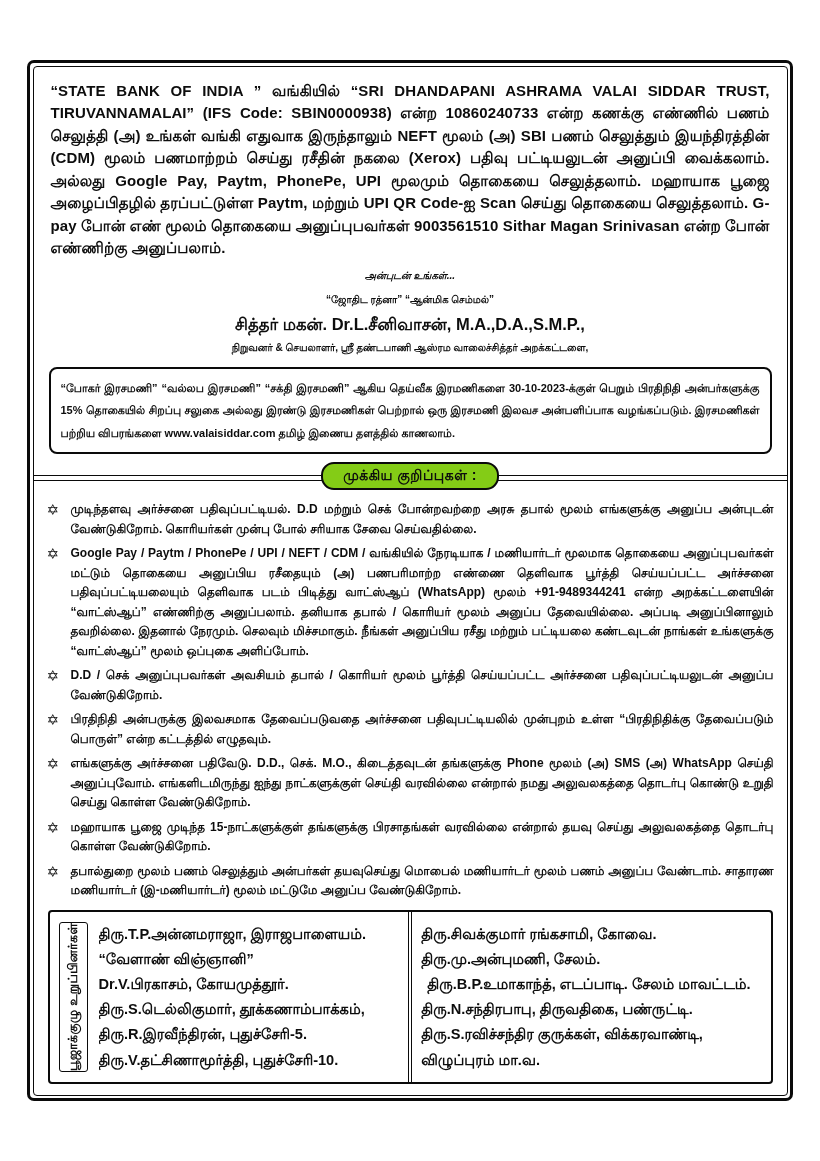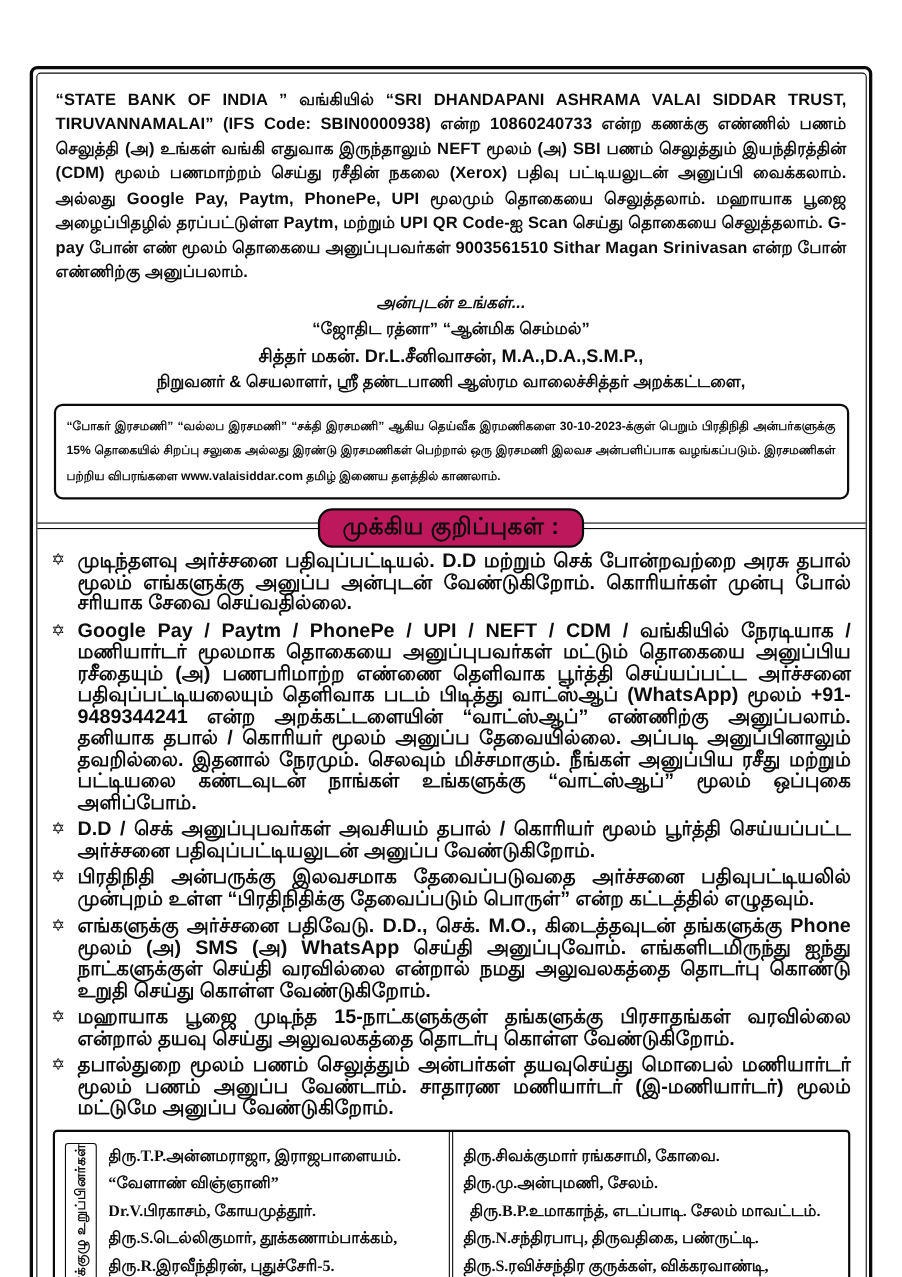"அன்புடன் உங்கள்..." .sig-line { font-size: 15px -> 10px }
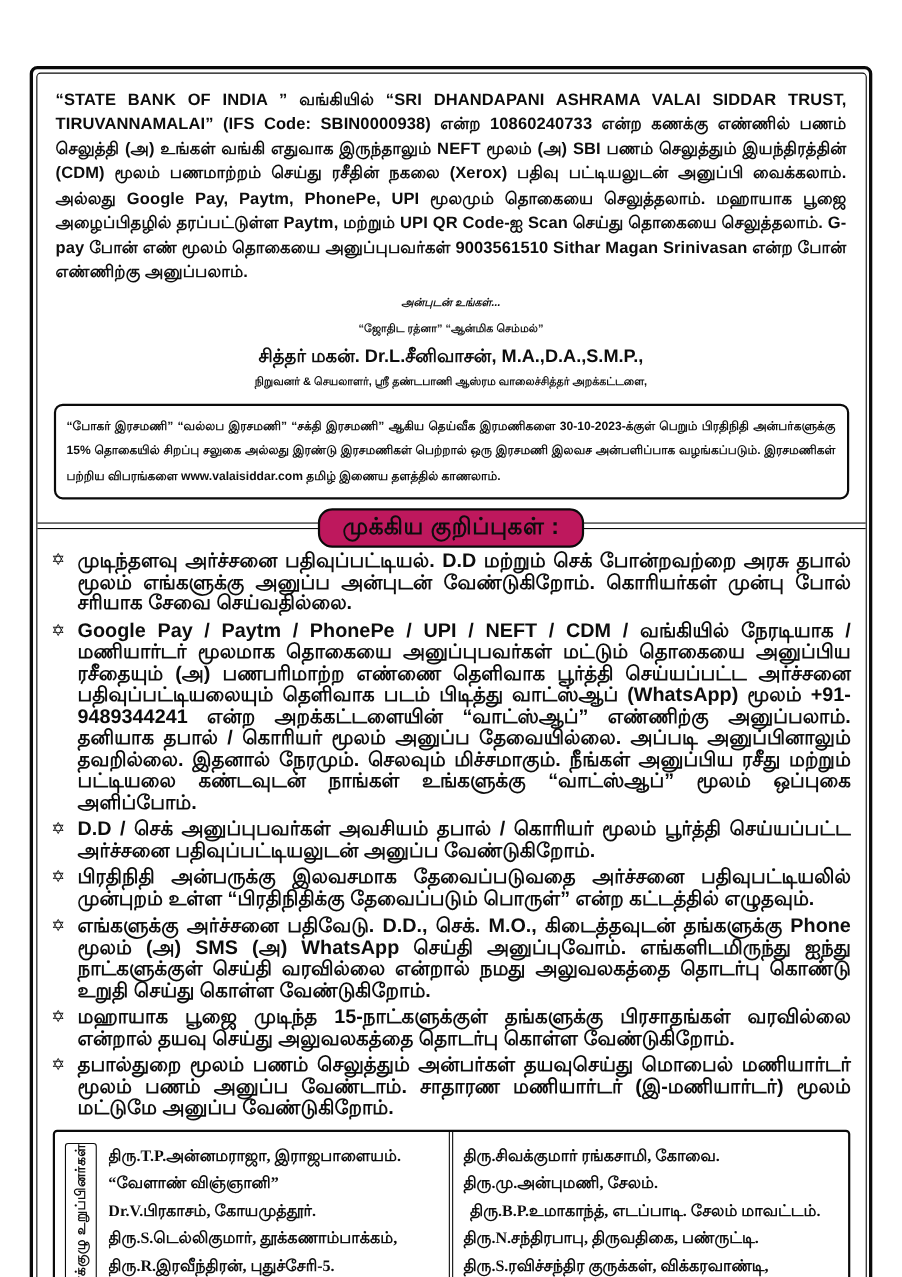"முக்கிய குறிப்புகள் :" .hdr-label { background: #be185d -> #84cc16; font-size: 21px -> 14px }
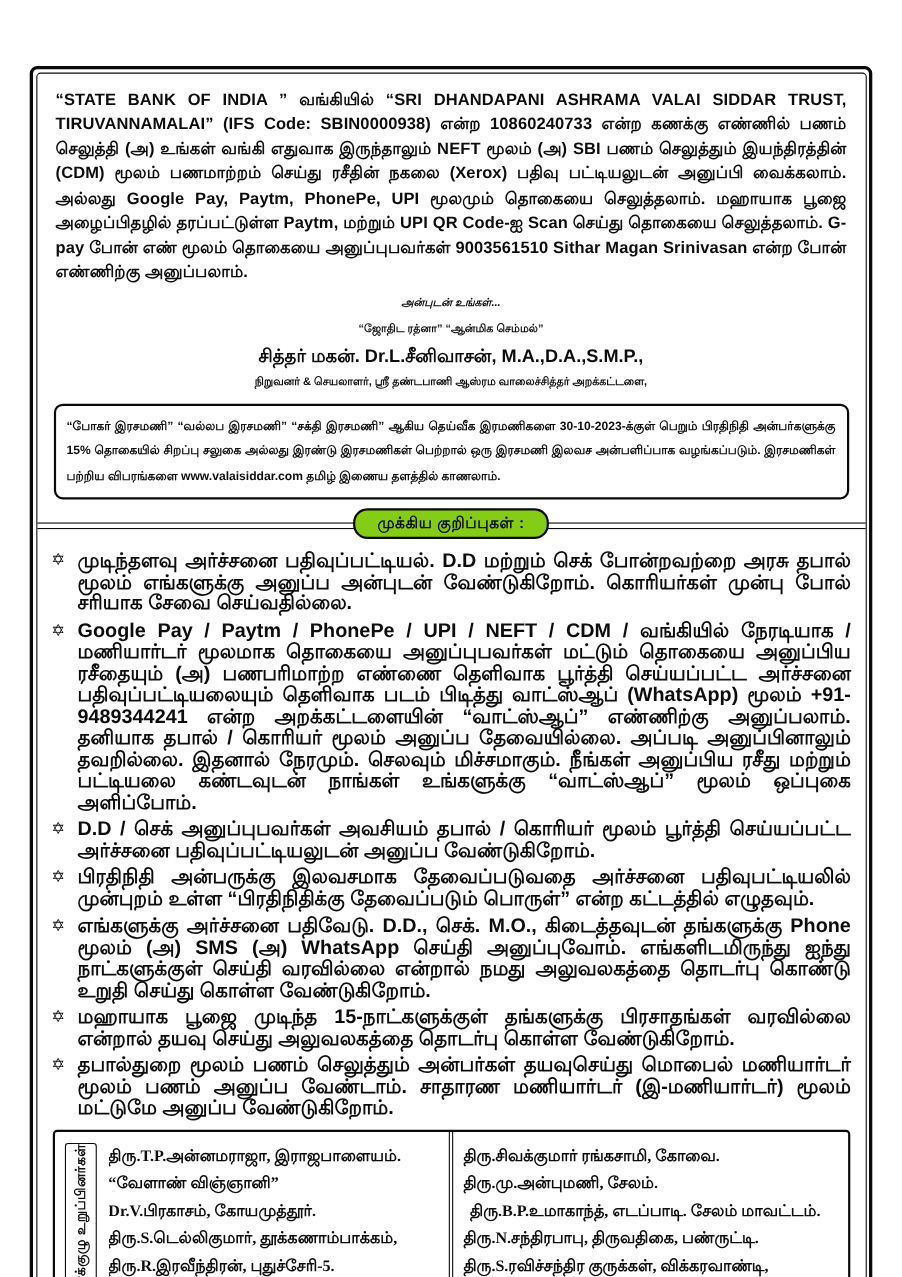"முடிந்தளவு அர்ச்சனை பதிவுப்பட்டியல். D.D" .ntext { font-size: 18px -> 12px }
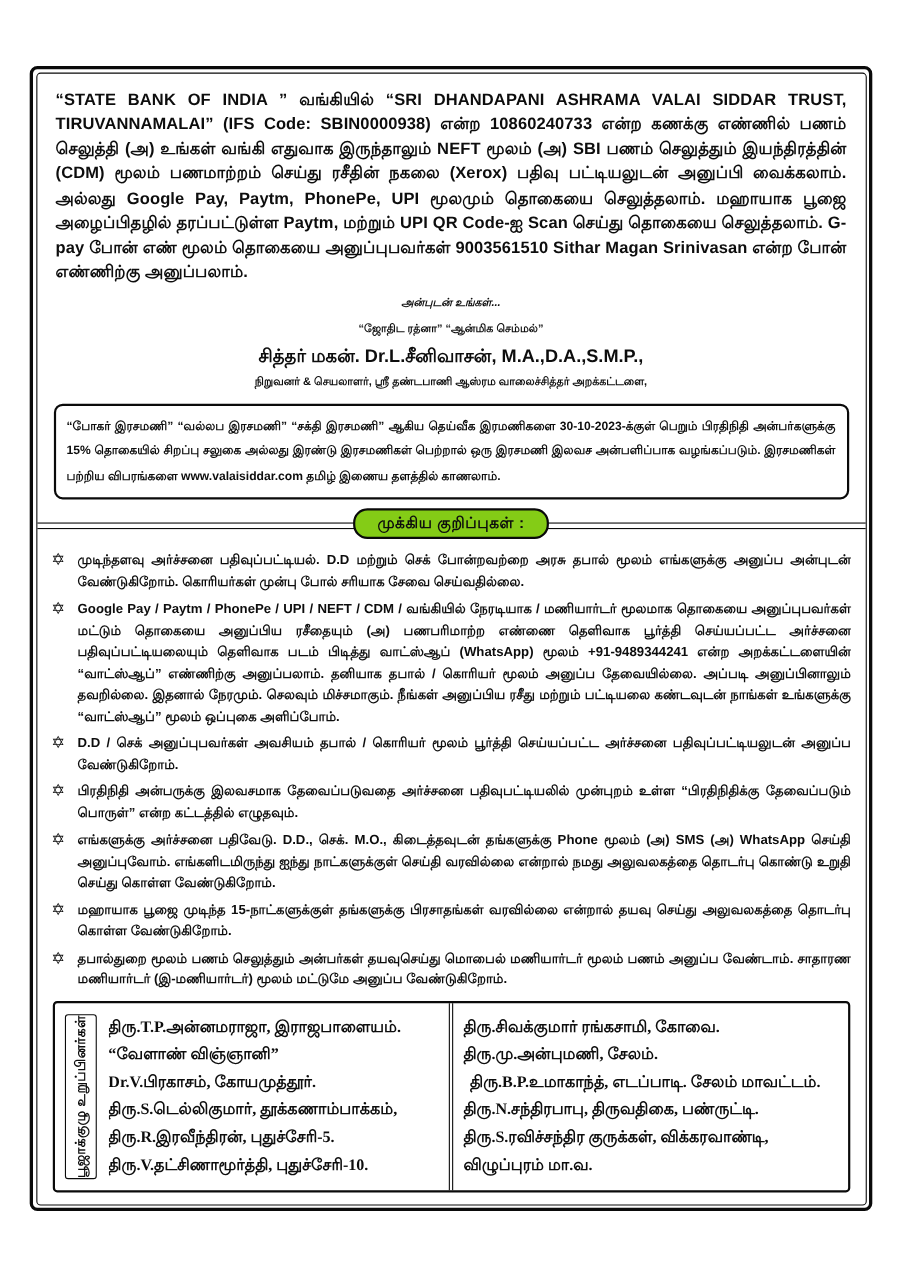"திரு.T.P.அன்னமராஜா, இராஜபாளையம்." .mrow { font-family: Liberation Serif, serif -> none }
